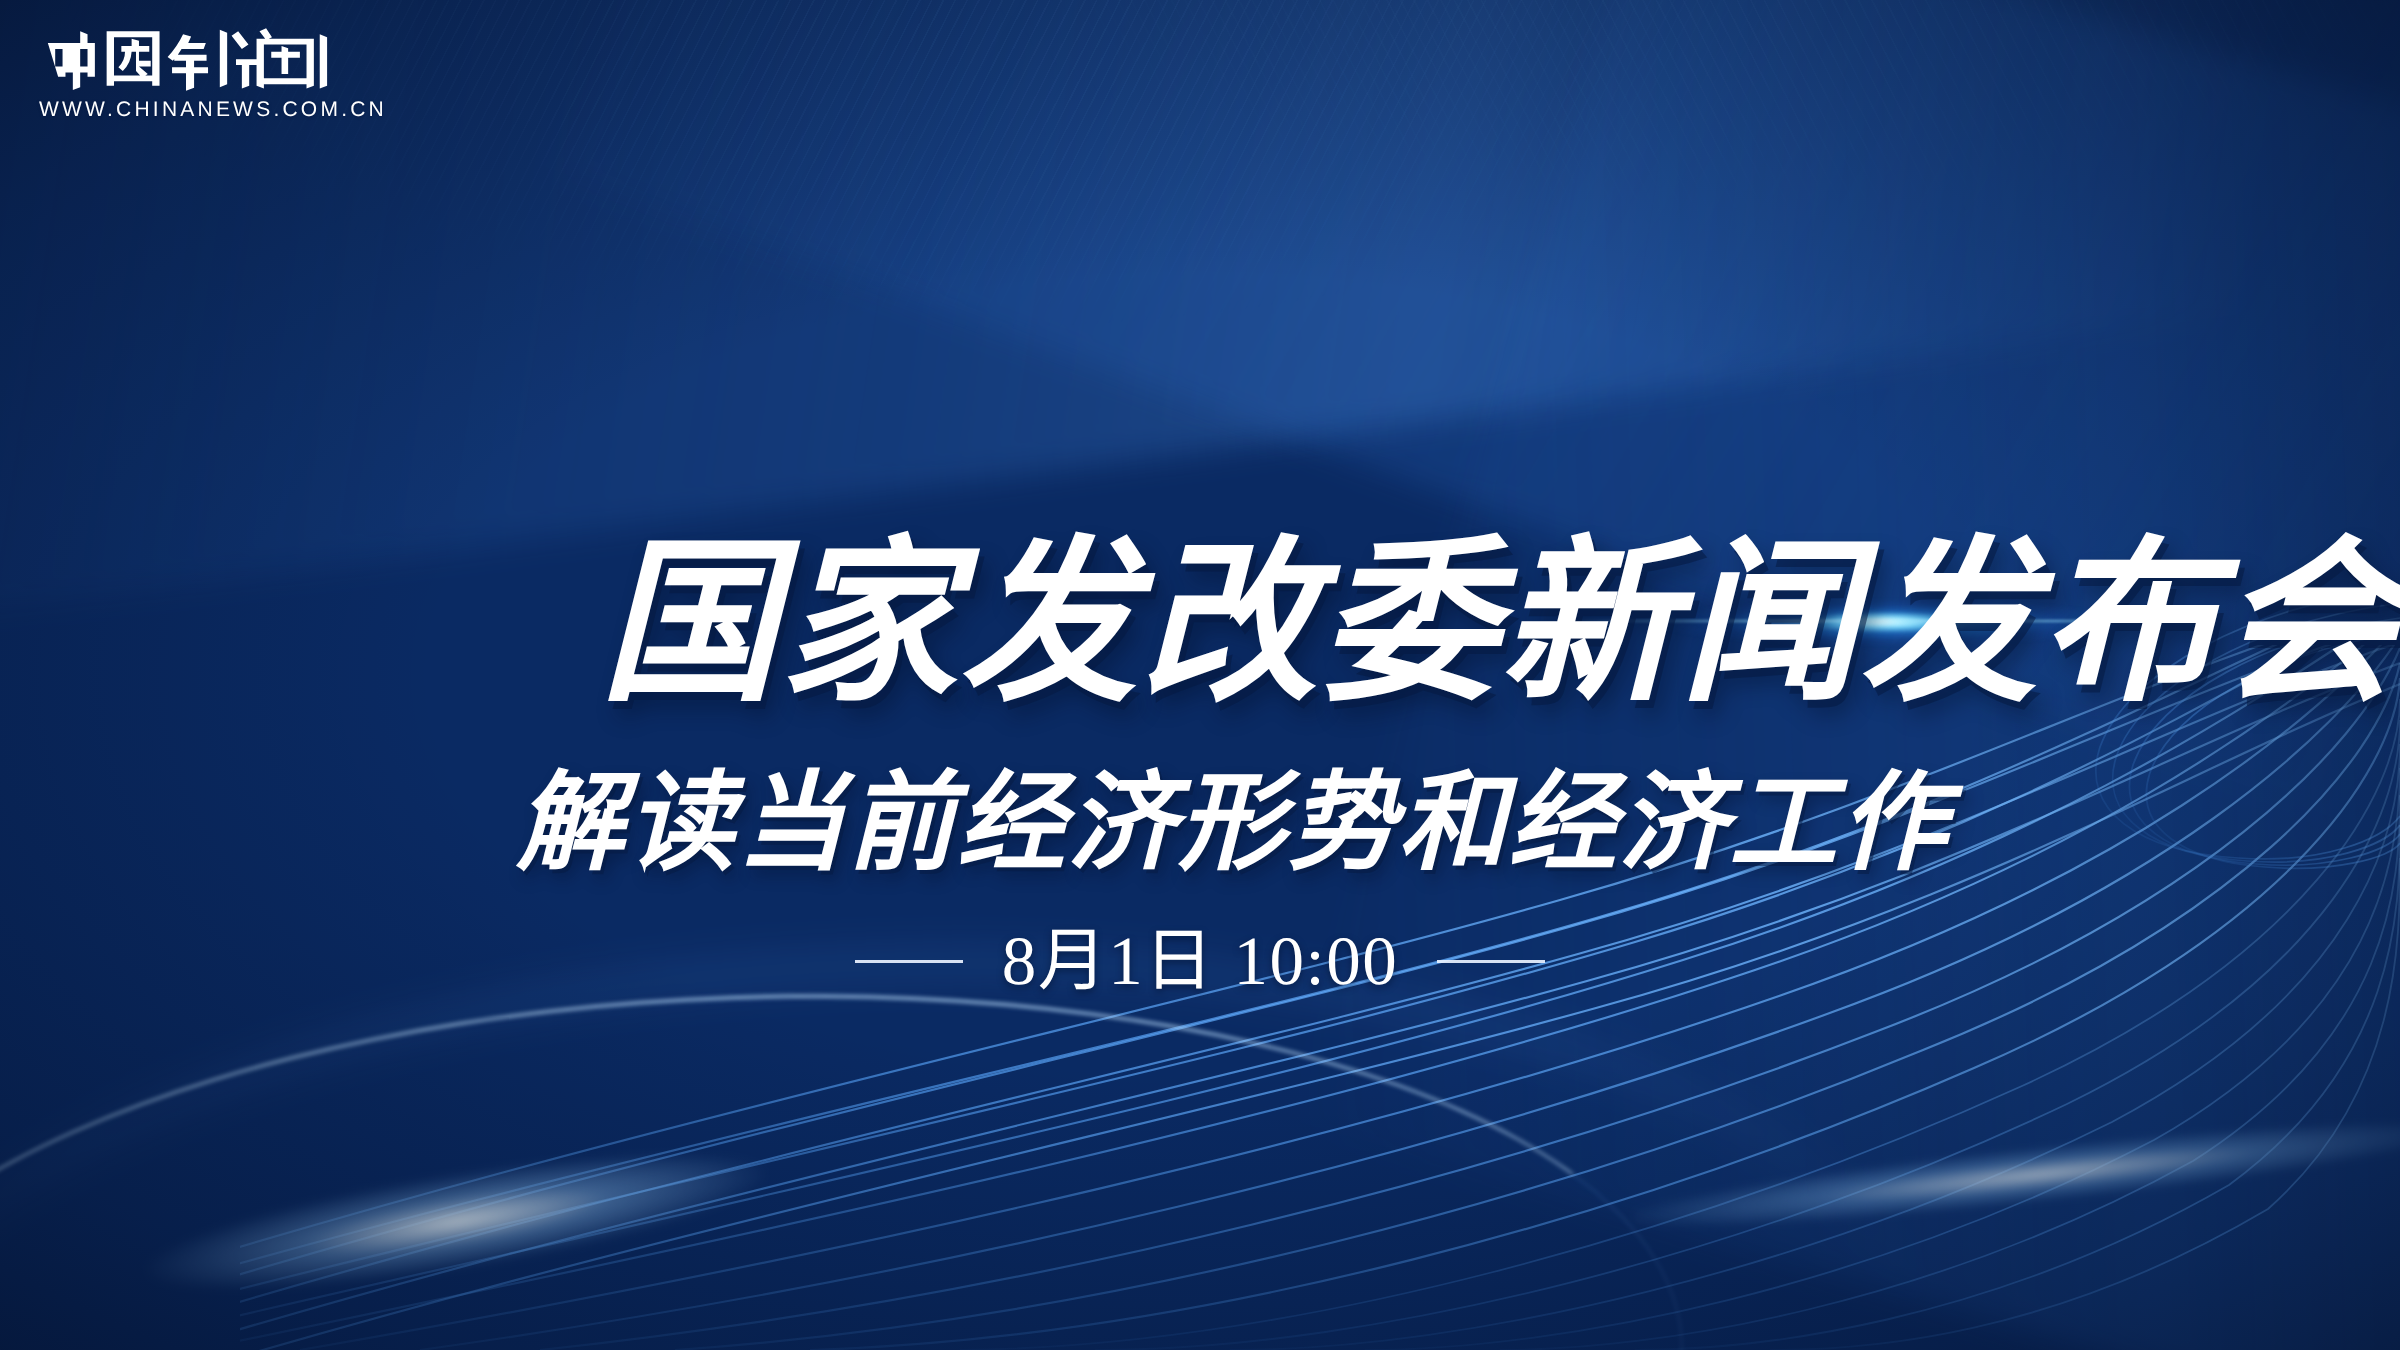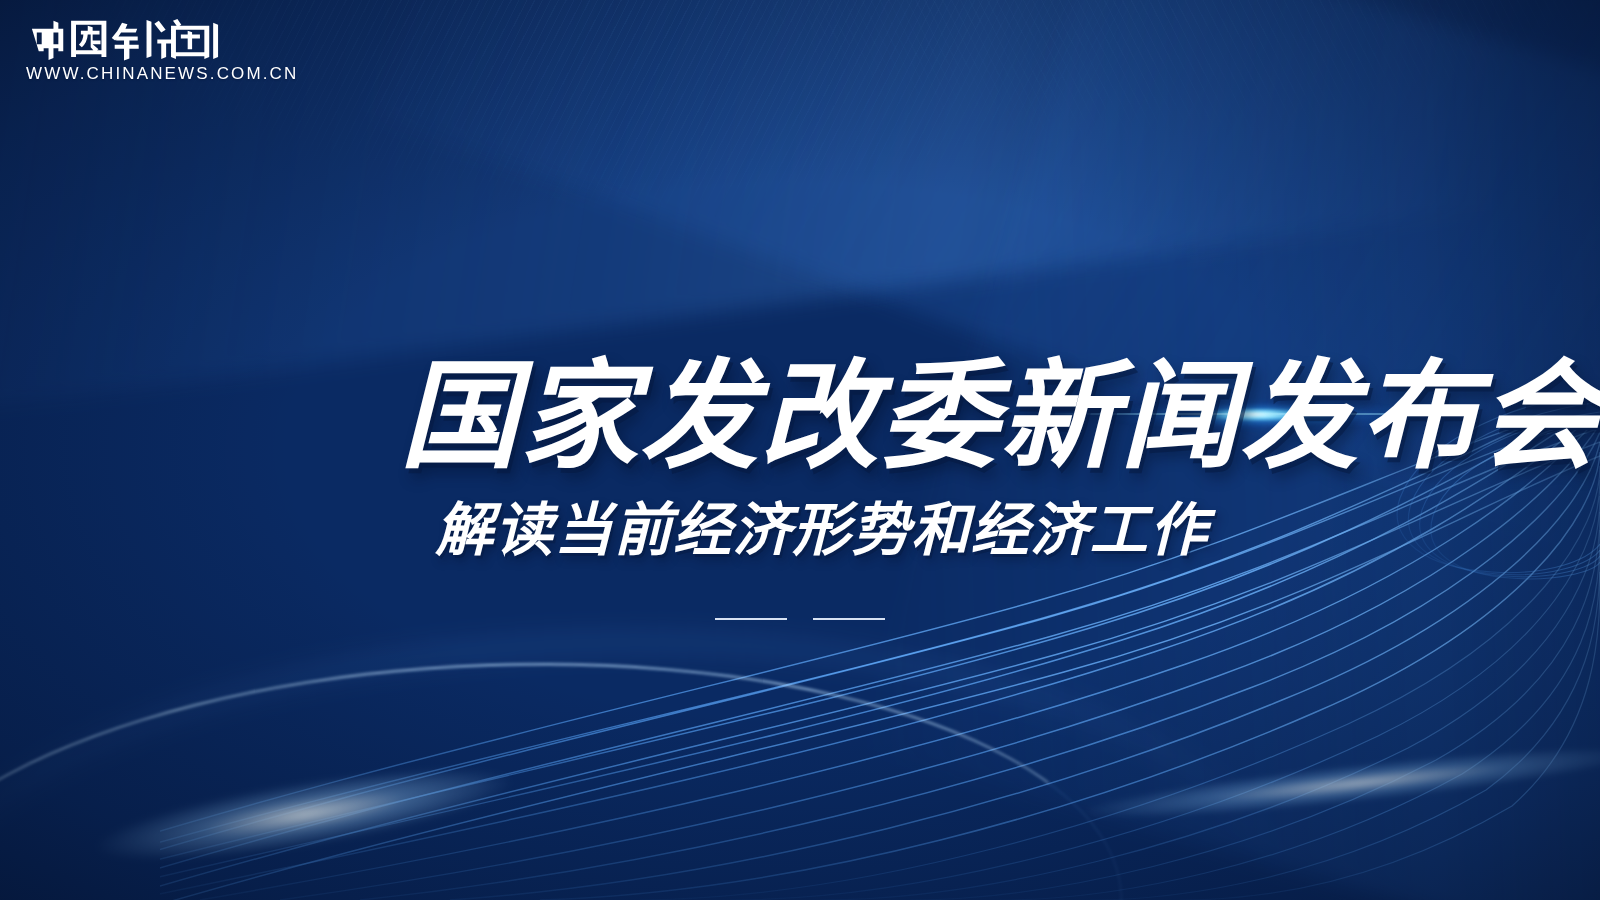"WWW.CHINANEWS.COM.CN" #logo .logo-url { font-size: 17px -> 14px }
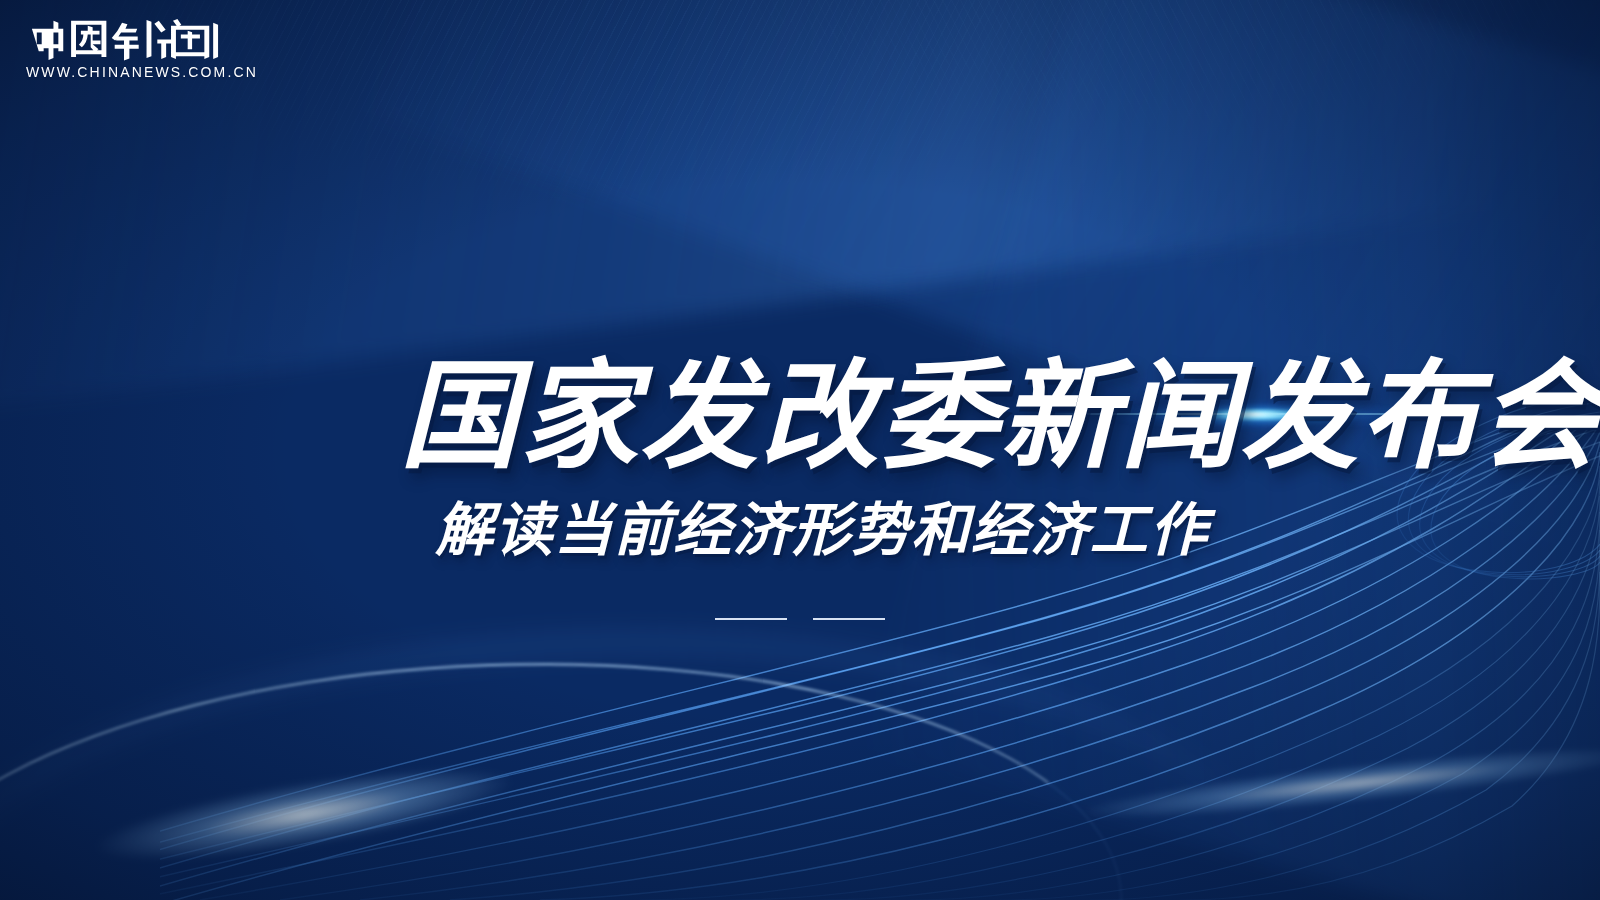"解读当前经济形势和经济工作" #subtitle { font-size: 58px -> 72px }
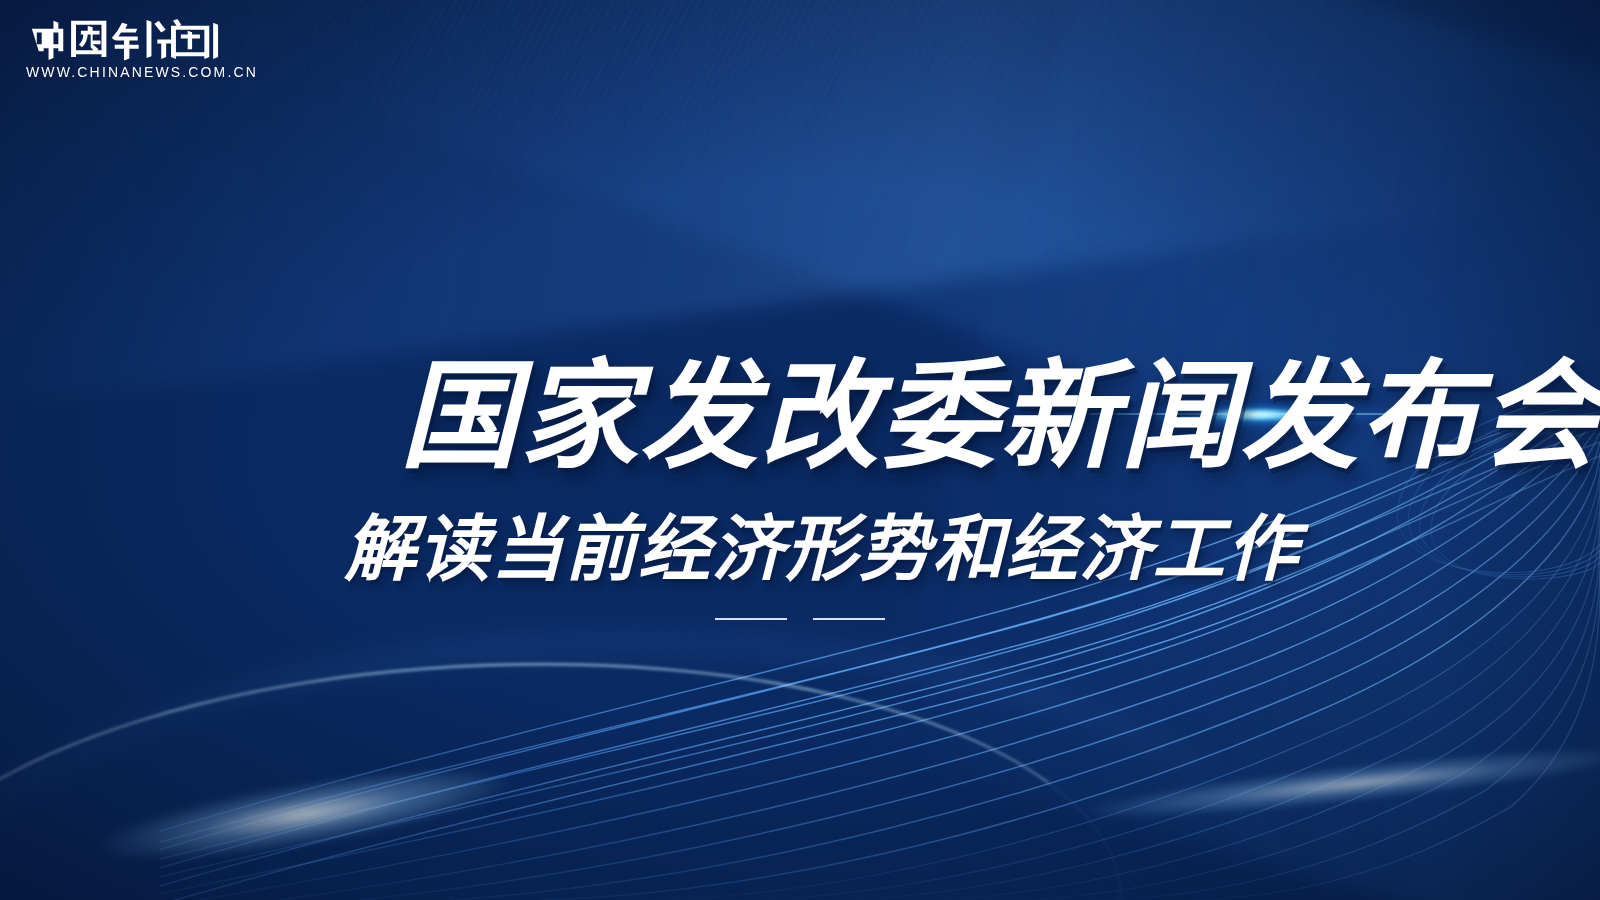"8月1日 10:00" span { html: none -> <span>8月1日 10:00</span> }
